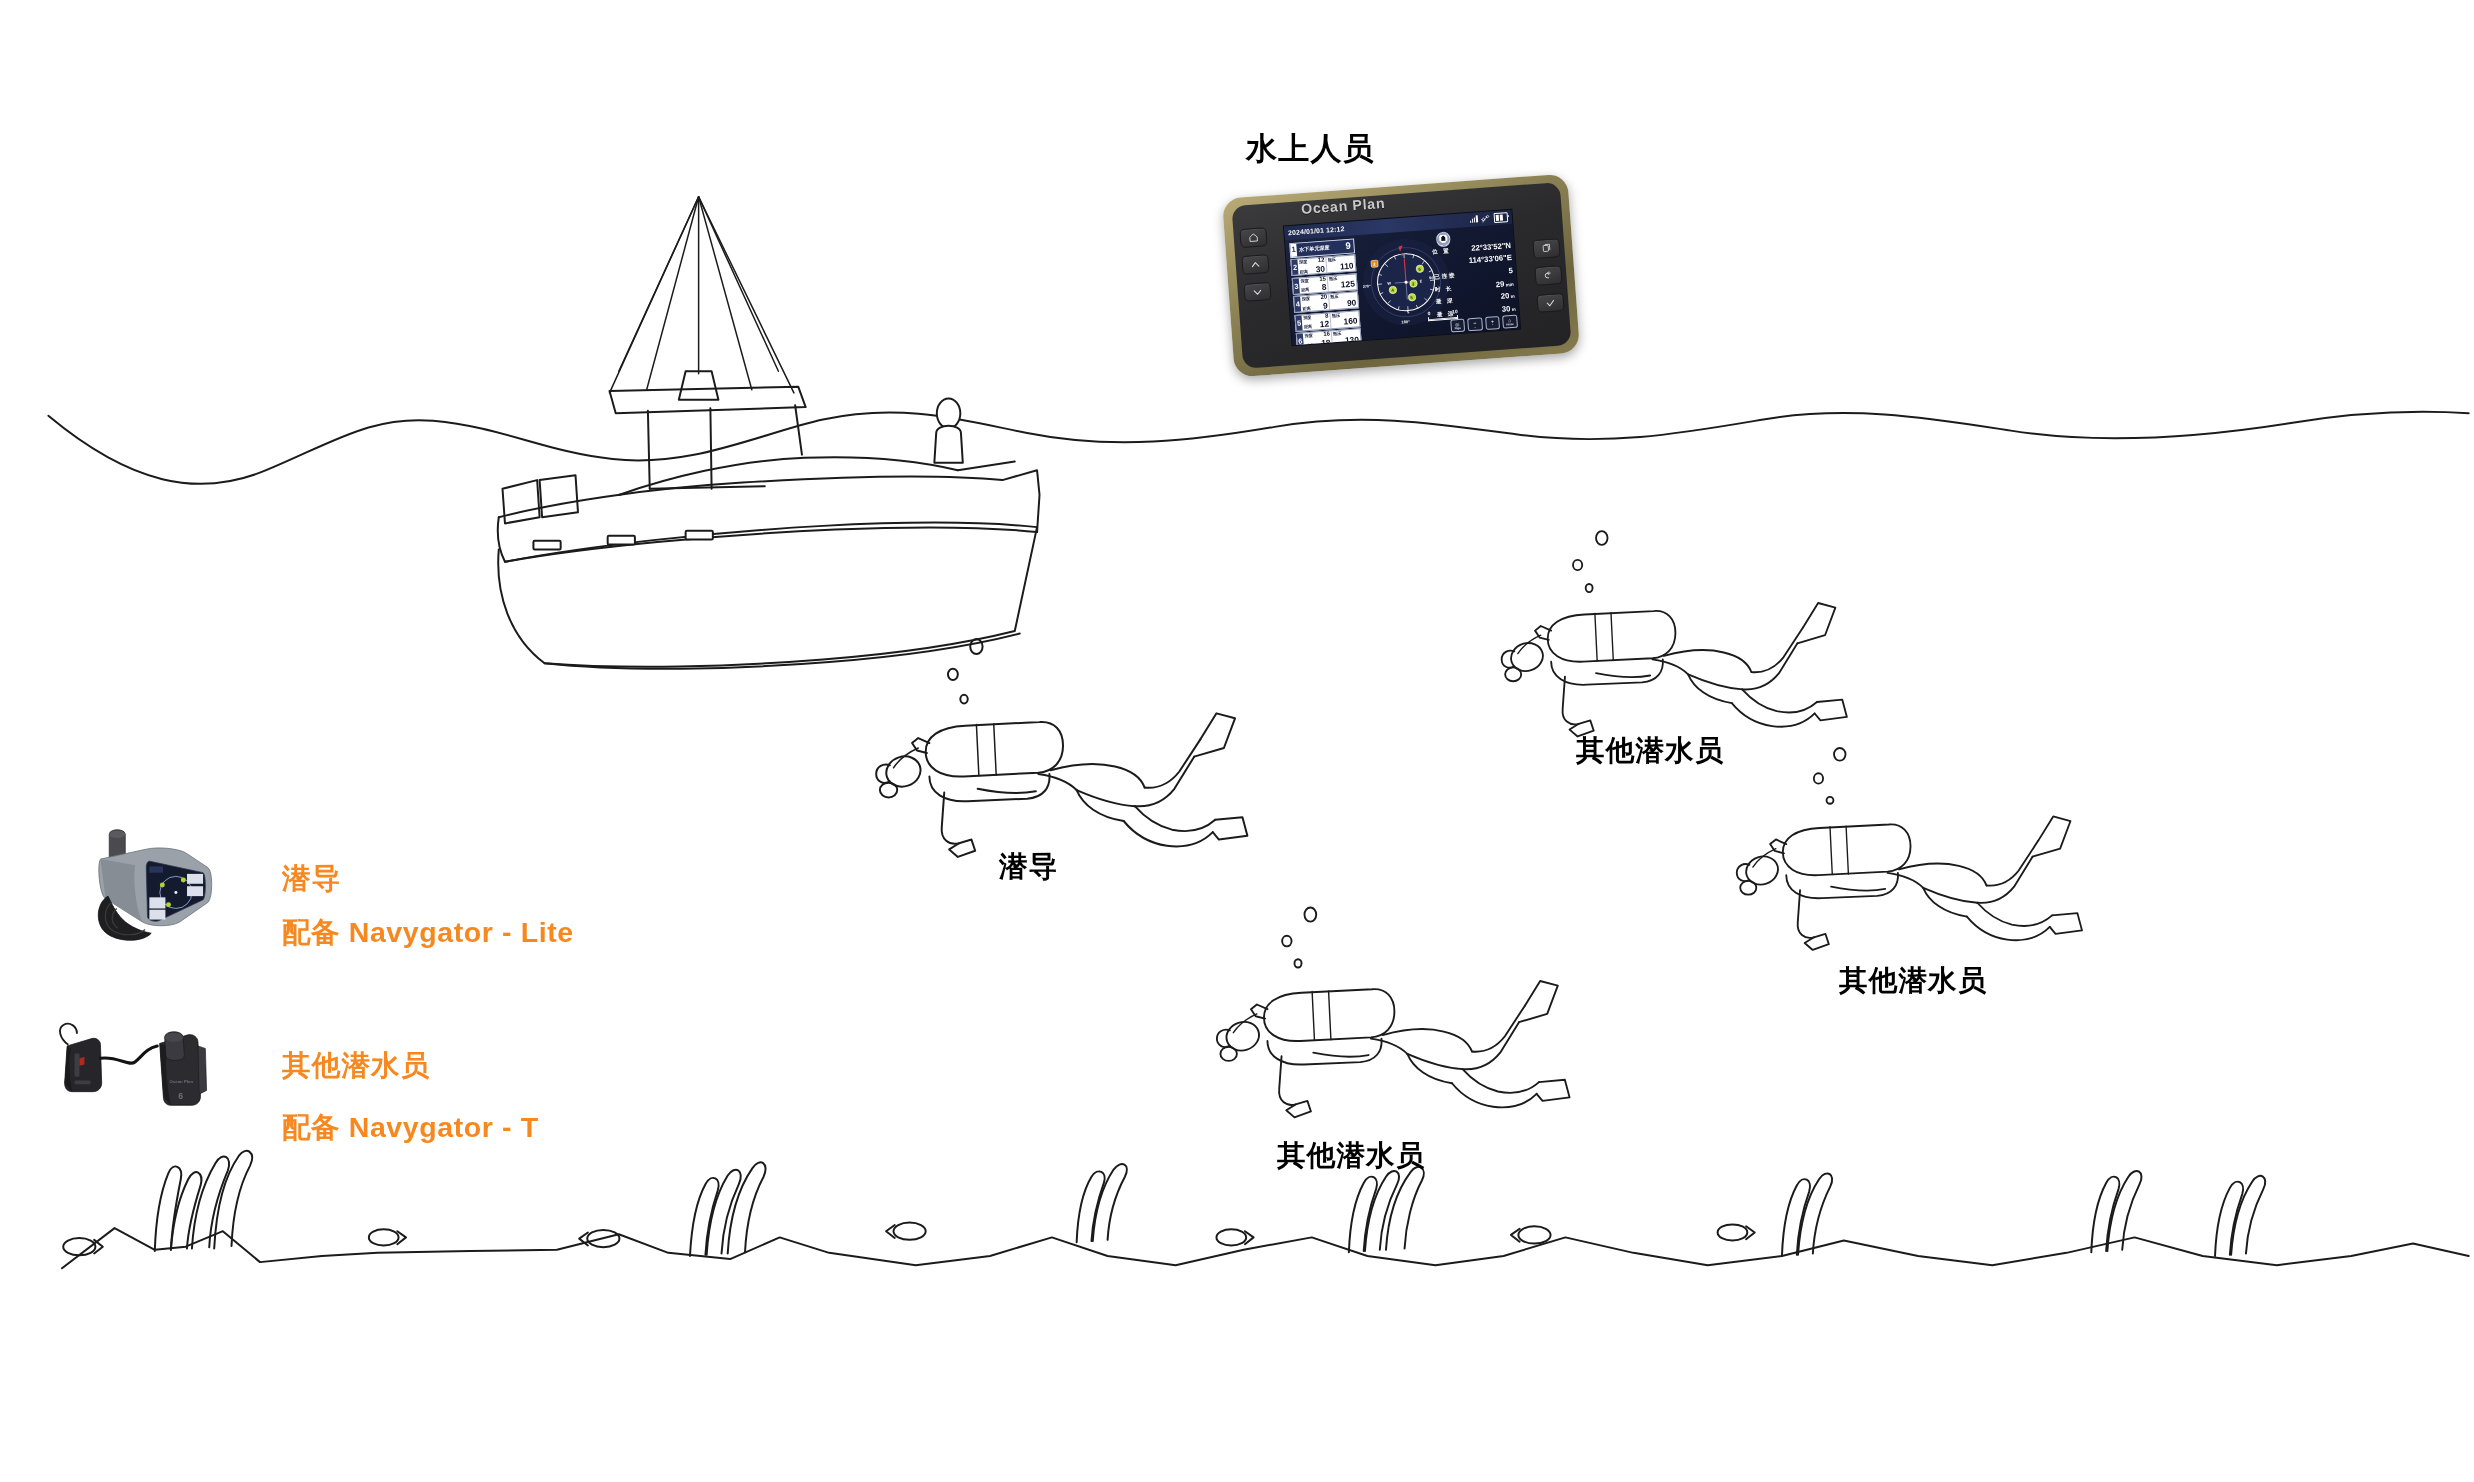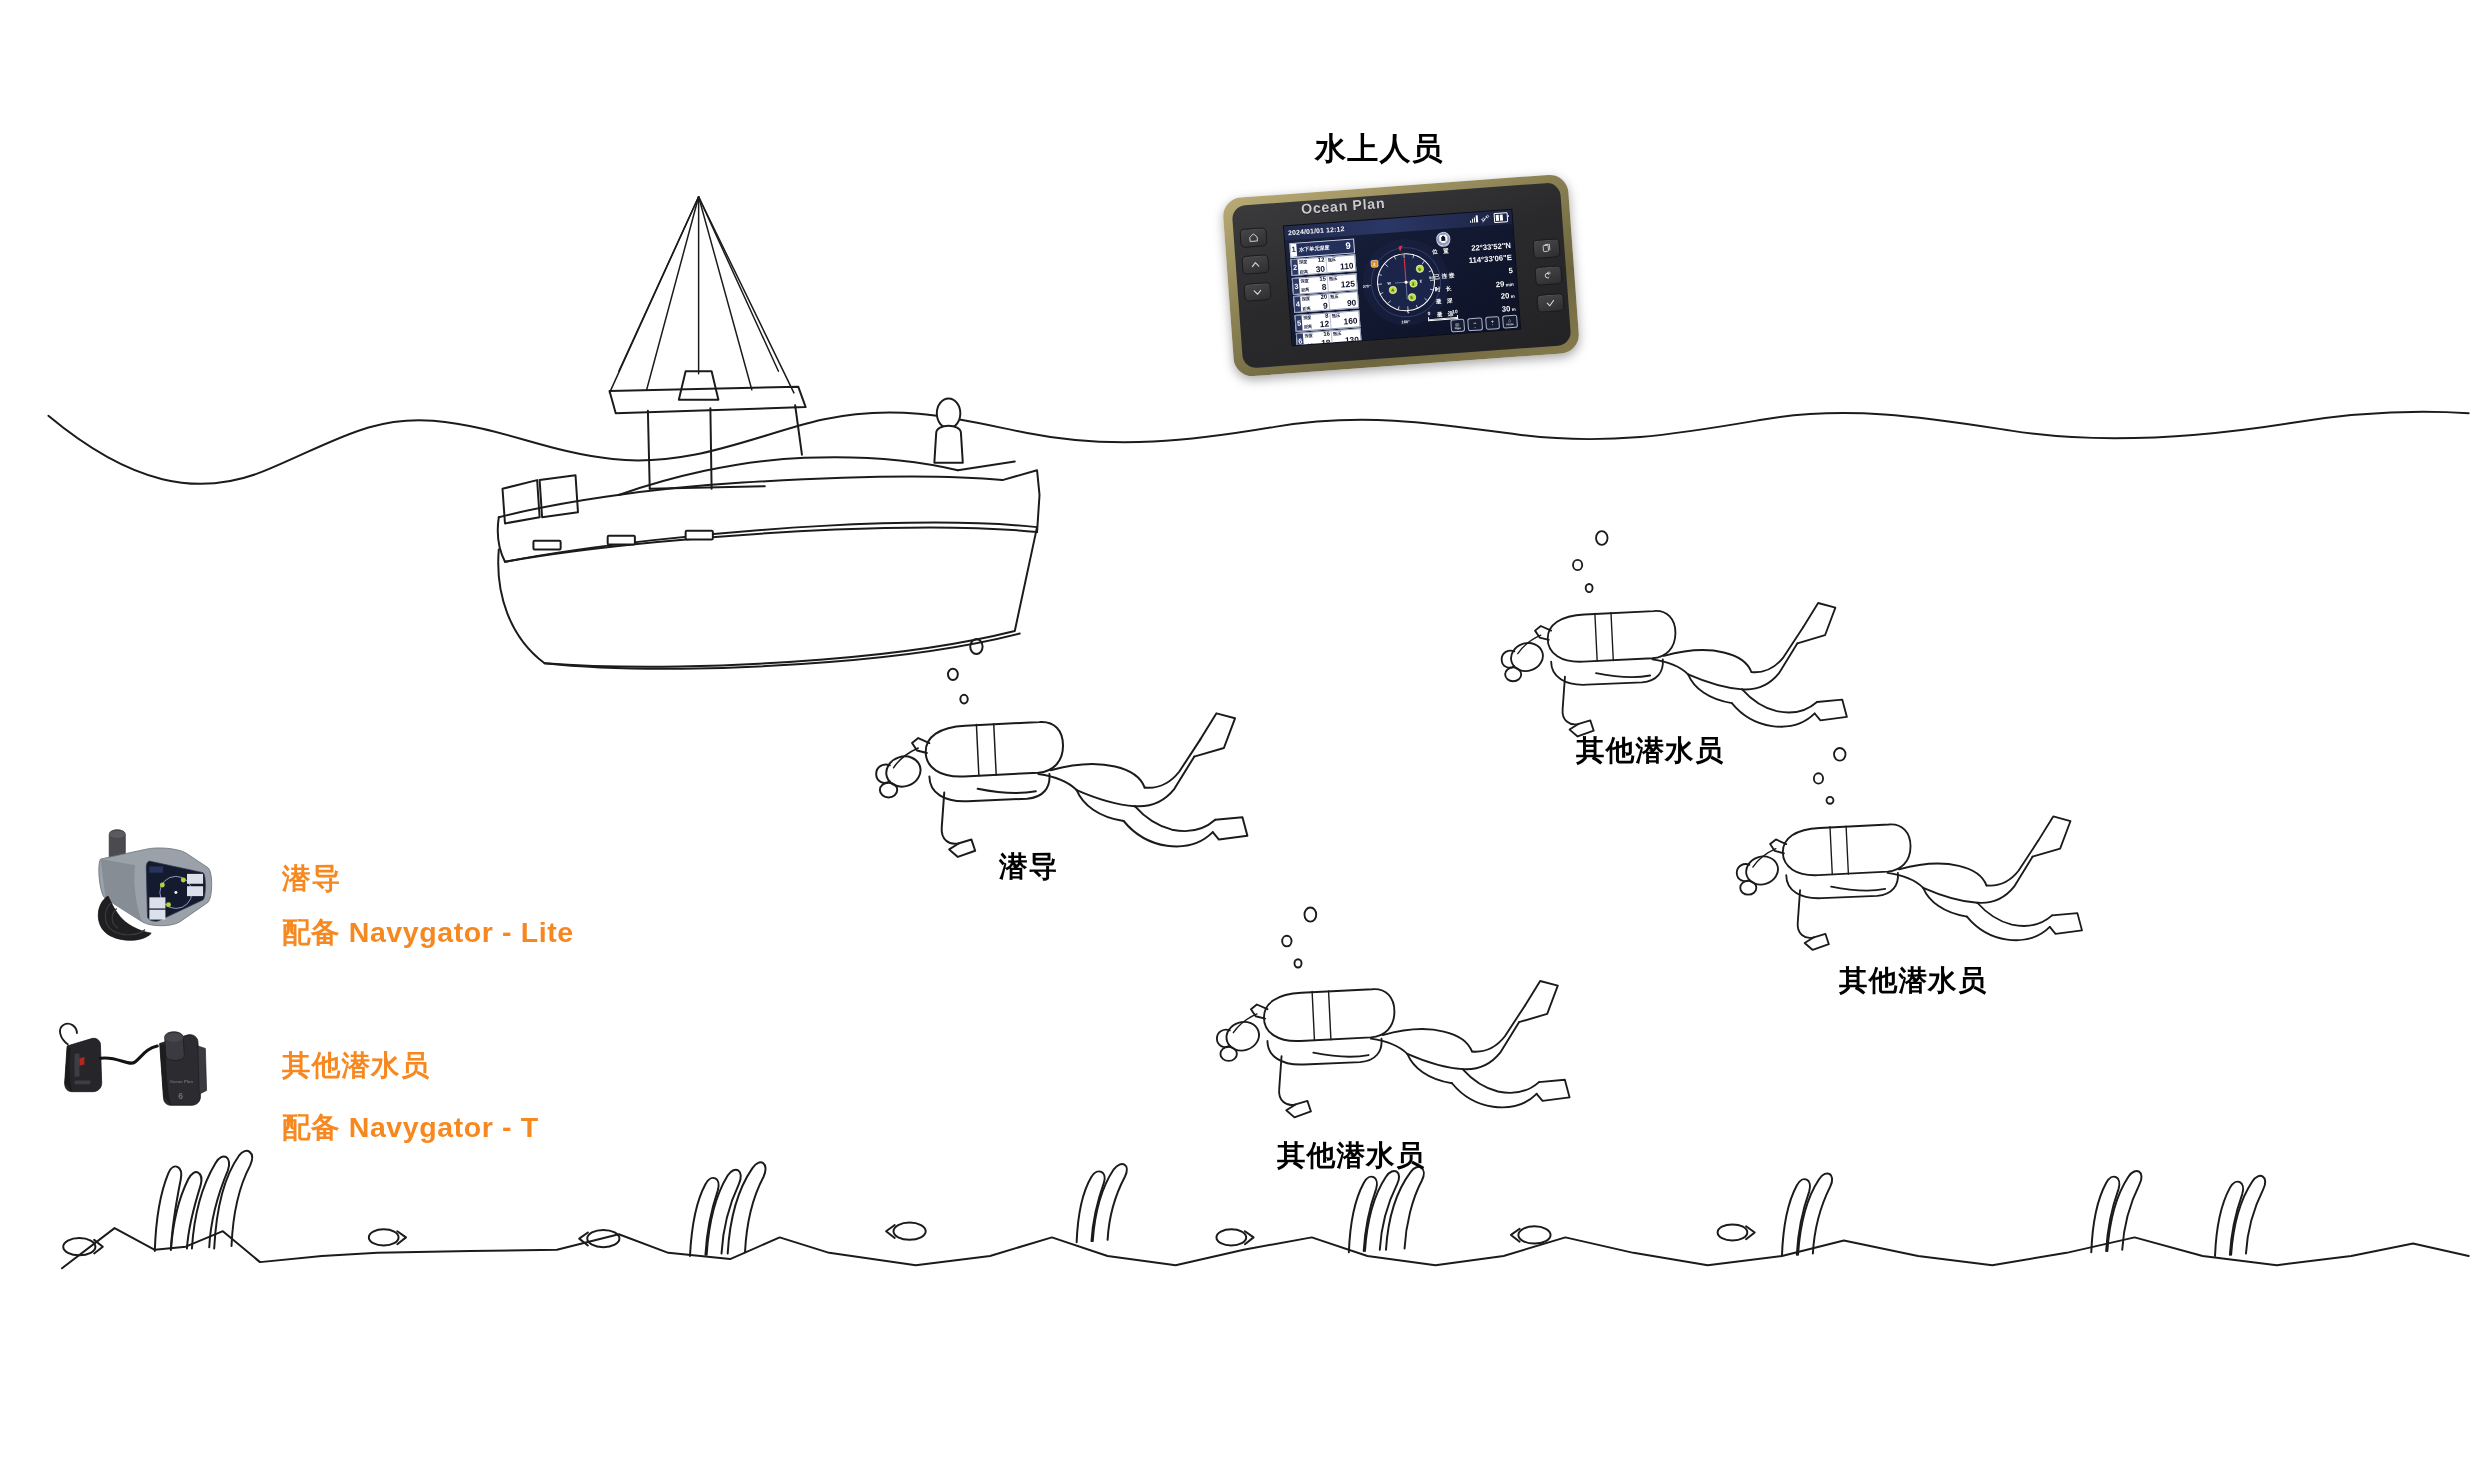"水上人员" div.label { left: 1315px -> 1246px }
